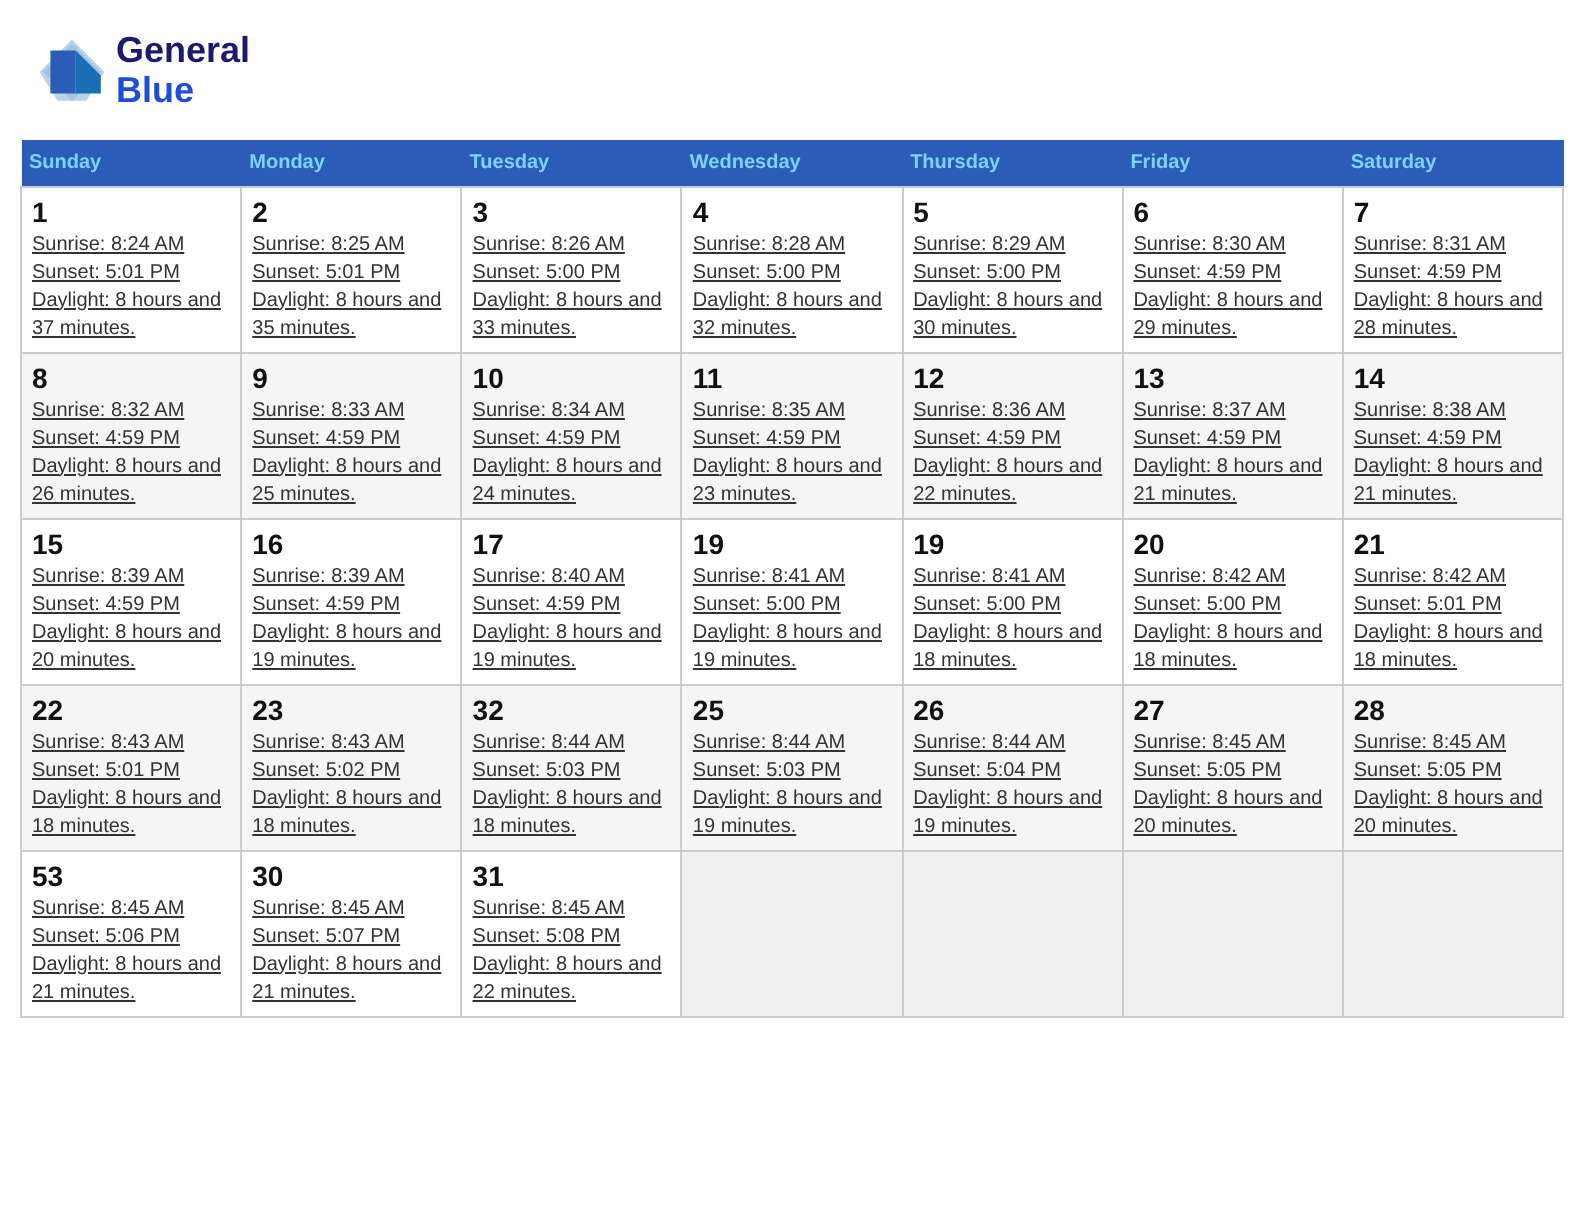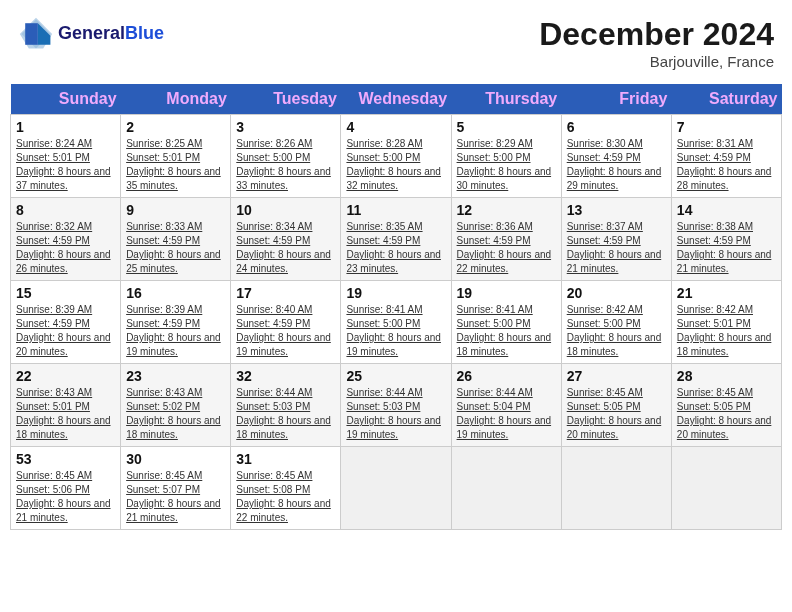"General" .logo-text { flex-direction: row -> column }
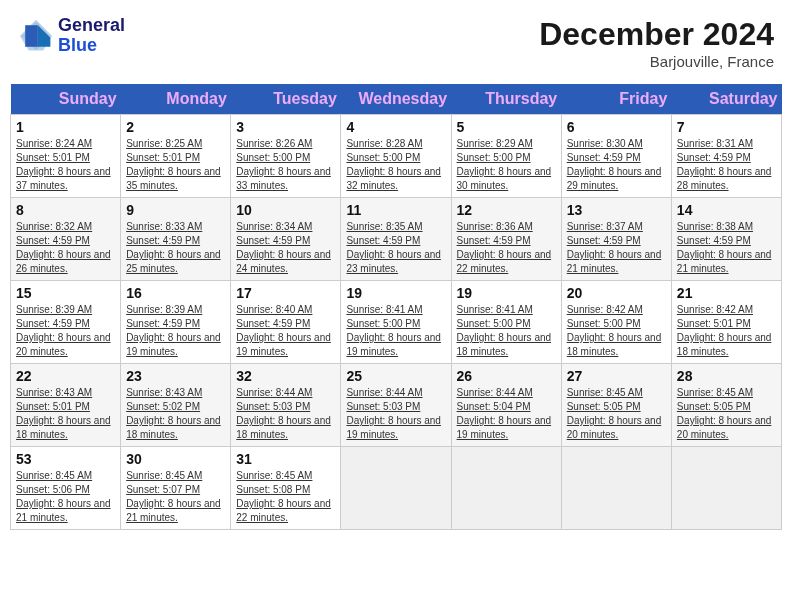"December 2024" div.title-area { html: <div> <div>December 2024</div> <div>Barjouville, France</div> </div> -> none }
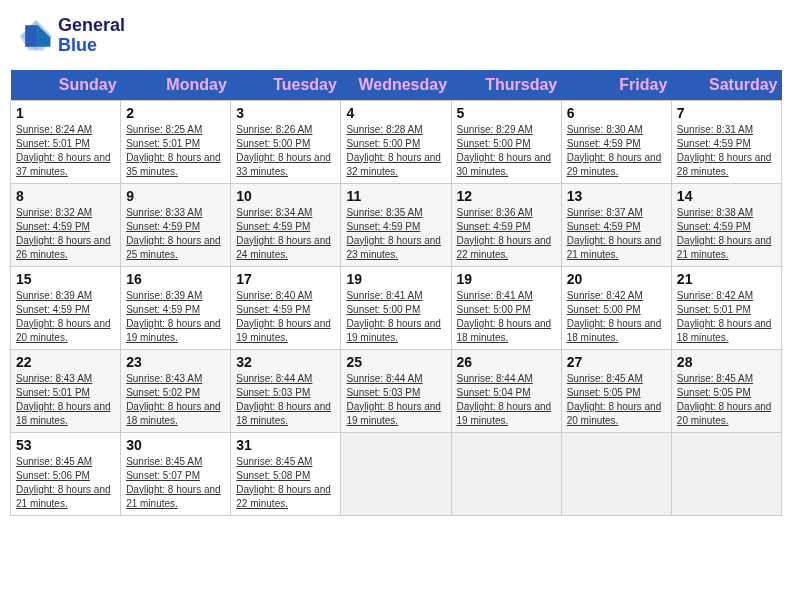"Sunday" thead tr th { color: #f0abfc -> #7dd3fc; font-size: 16px -> 10px; text-align: right -> left }
